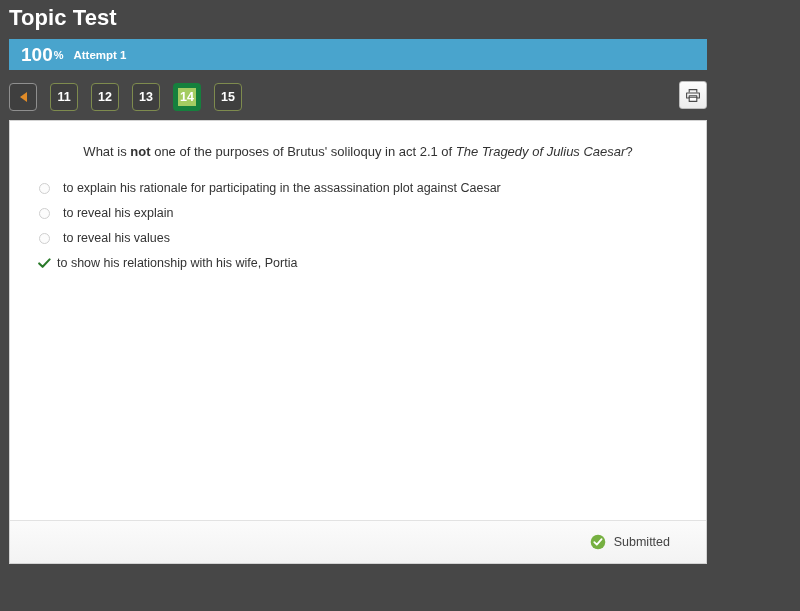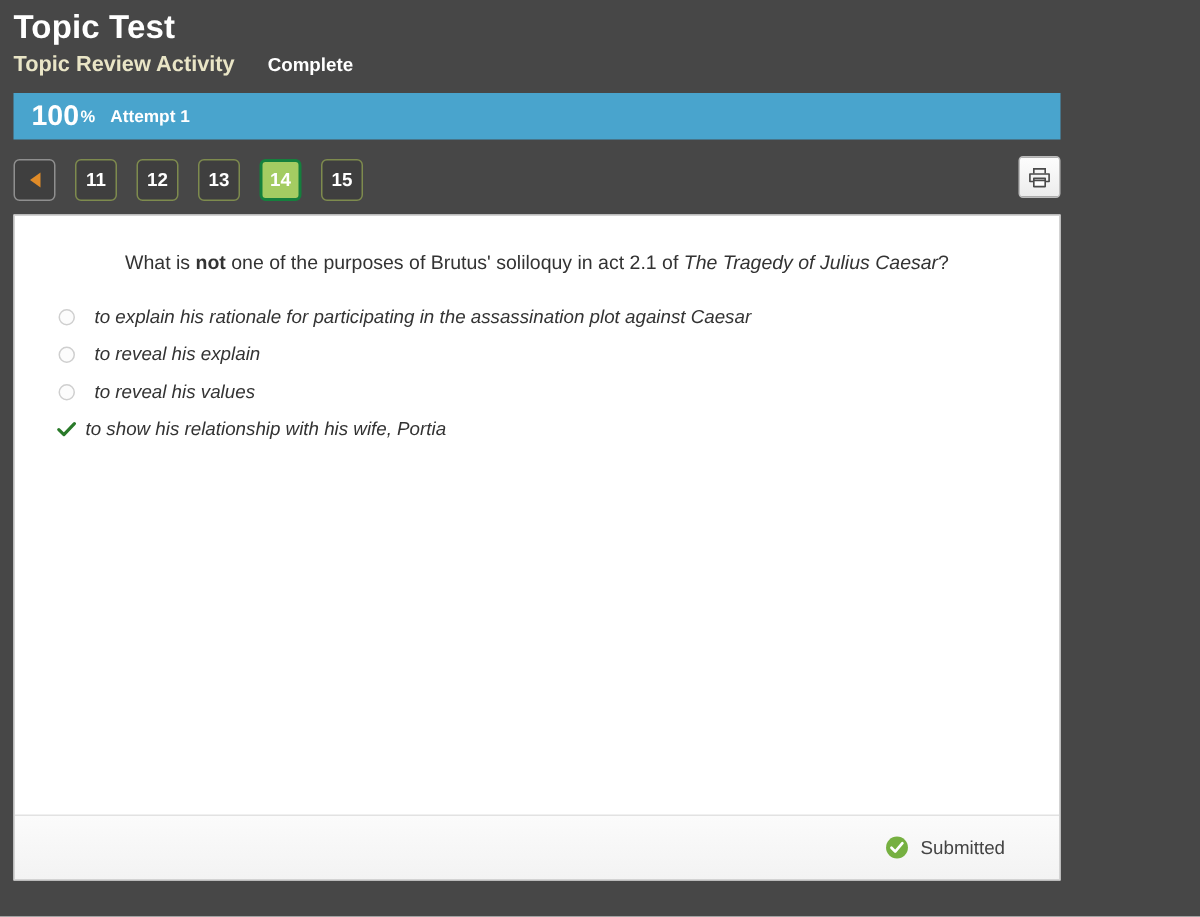"Topic Review Activity" div.subtitle-row { html: <div> <span>Topic Review Activity</span> <span>Complete</span> </div> -> none }
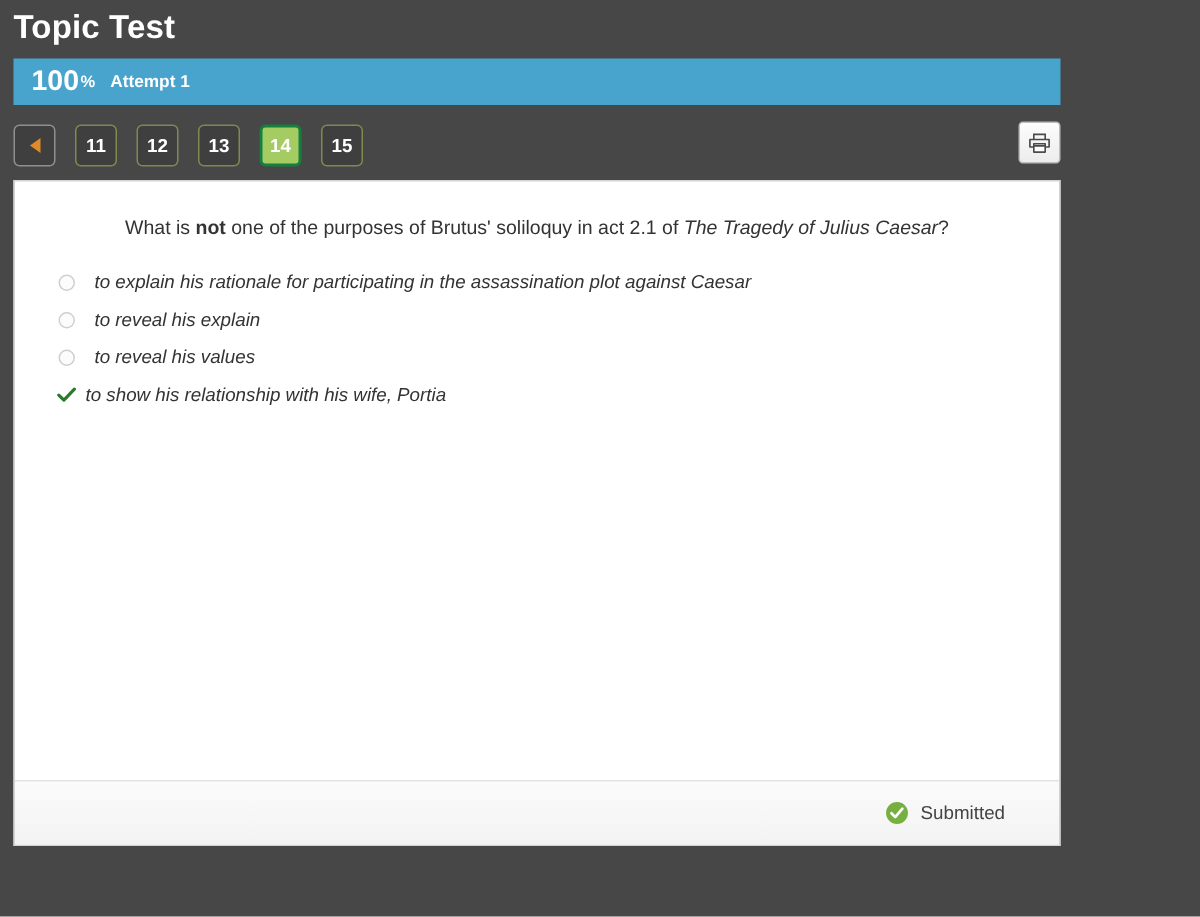"14" .pg-num.current { border: 2px solid #15803d -> 5px solid #15803d }
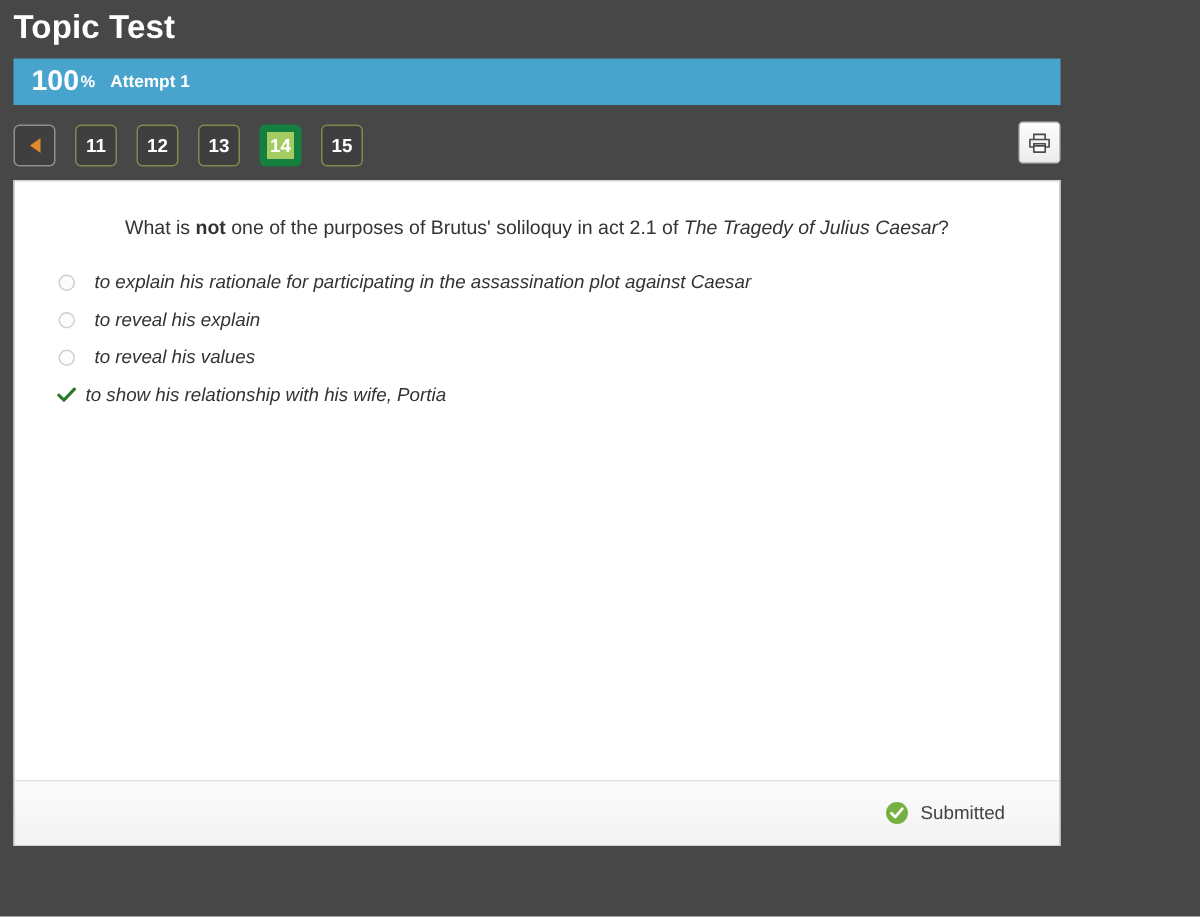"to explain his rationale for" .option { font-style: italic -> none }
